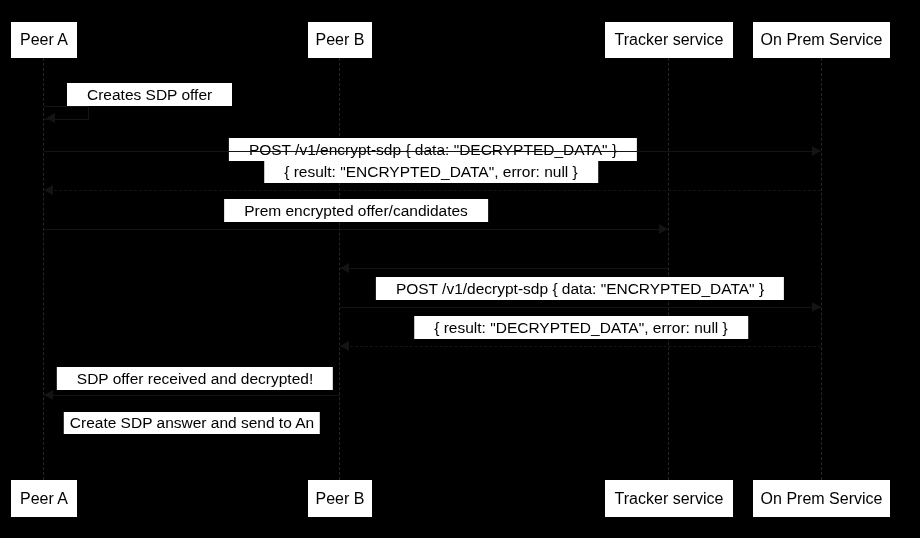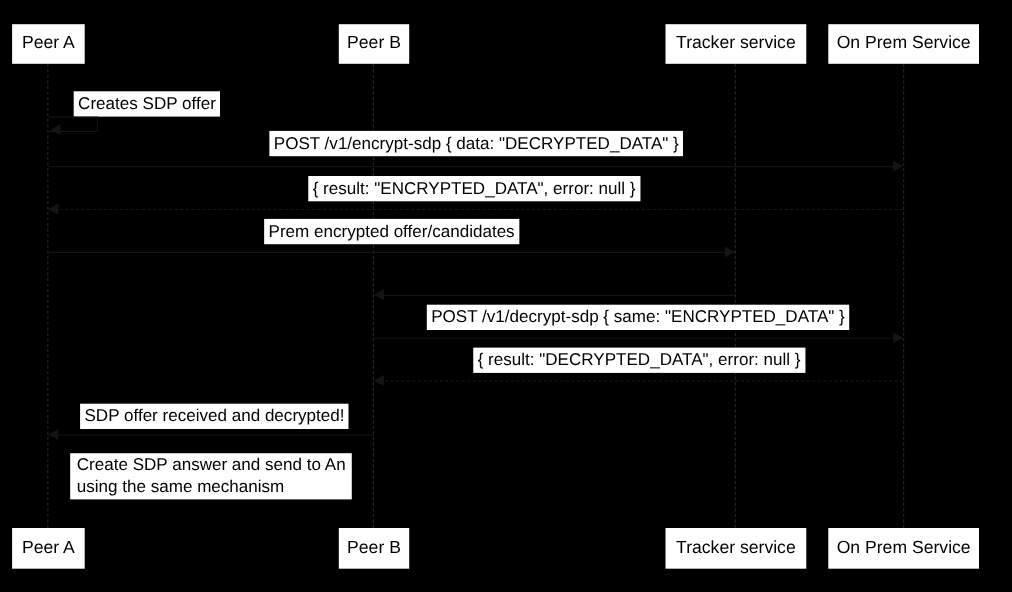"Creates SDP offer" .msg { padding: 2px 4px -> 2px 20px }
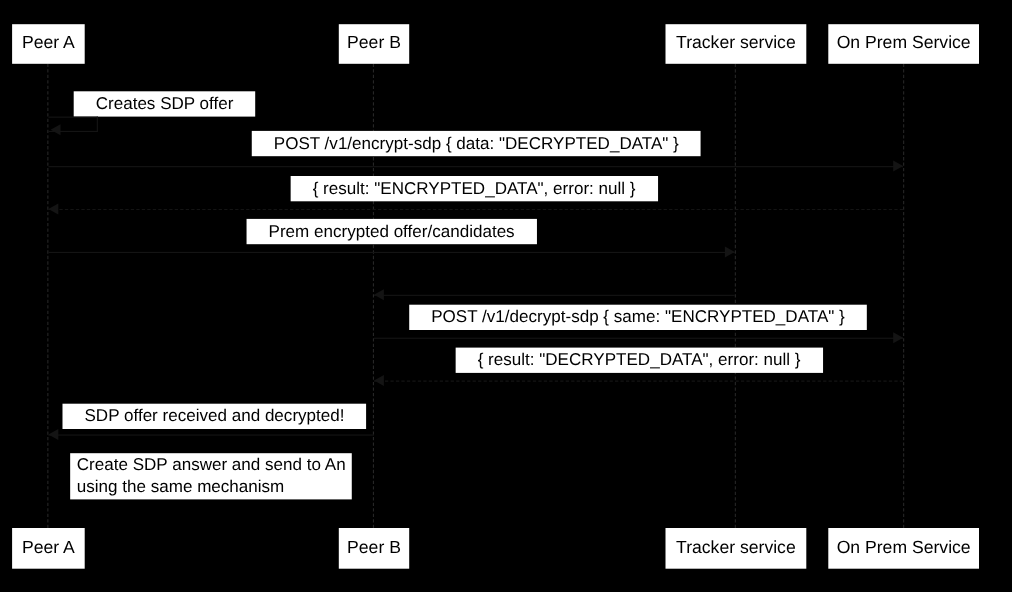"POST /v1/encrypt-sdp { data:" div.msg { top: 119px -> 138px }
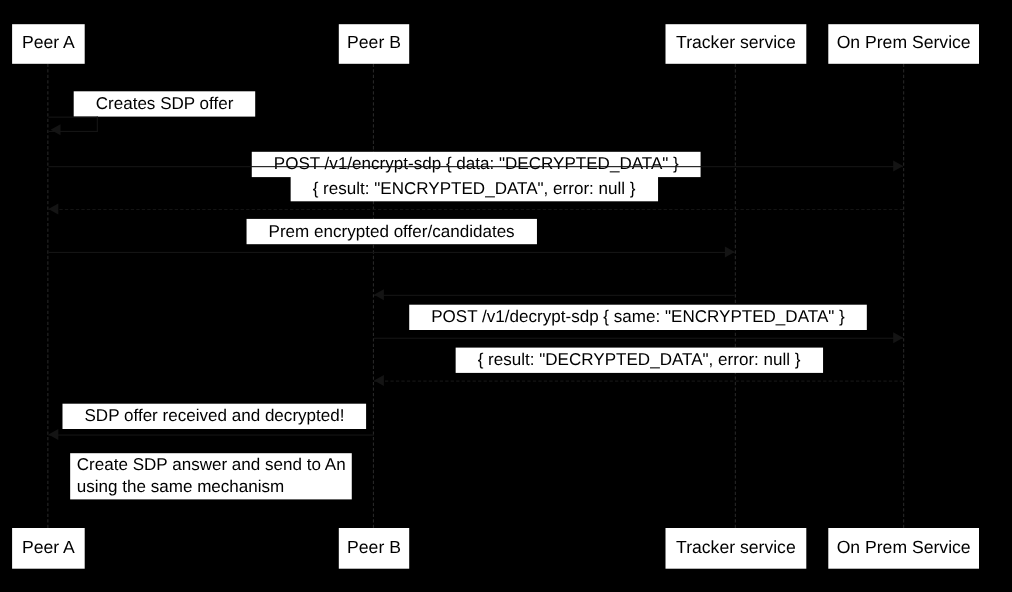"POST /v1/decrypt-sdp { same:" div.msg { text: same -> data }
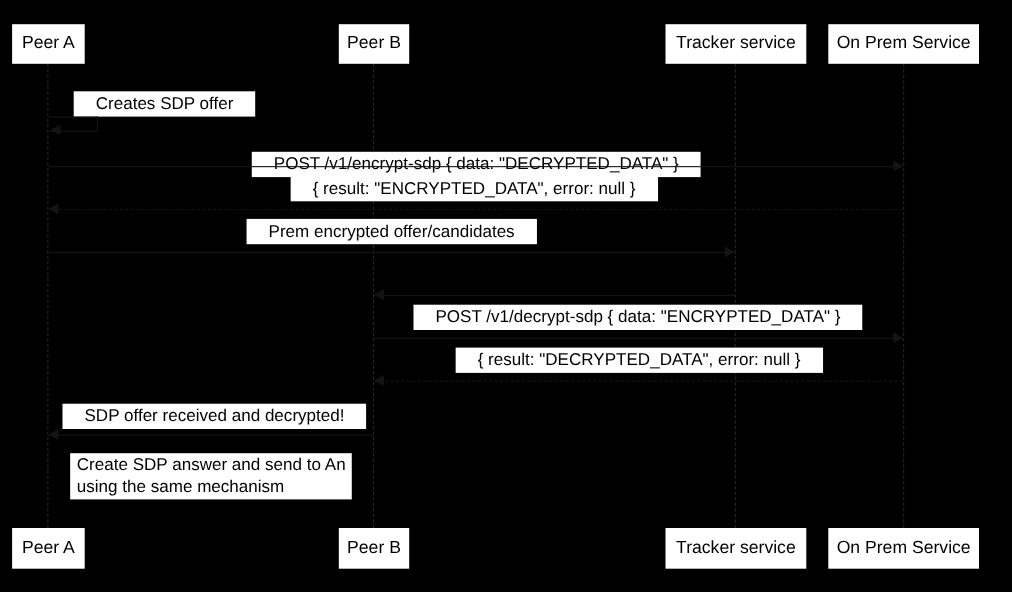"Create SDP answer and send" .note { text-align: left -> right }
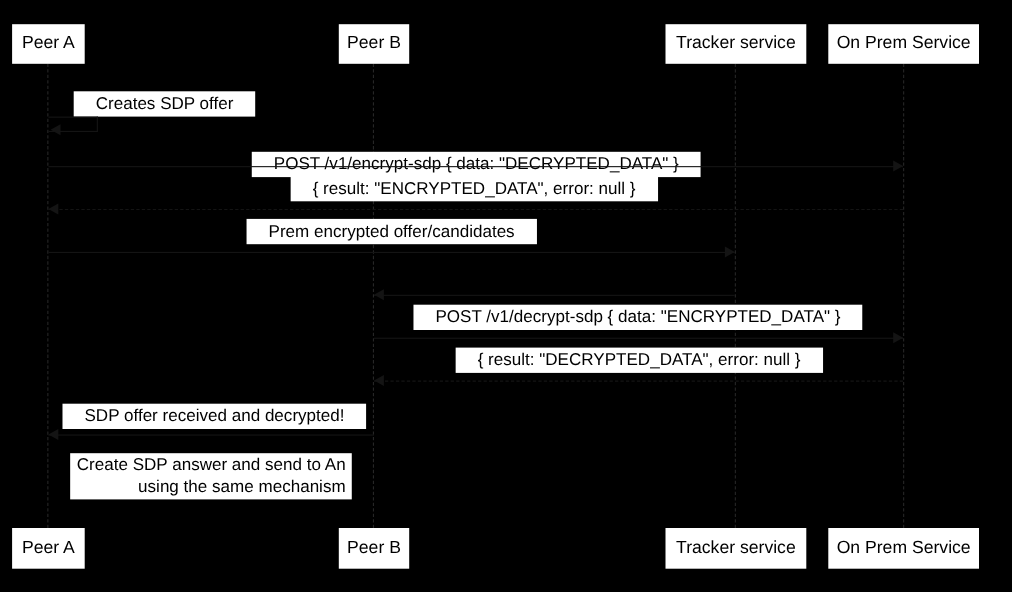"using the same mechanism" span { html: <span>using the same mechanism</span> -> none }
